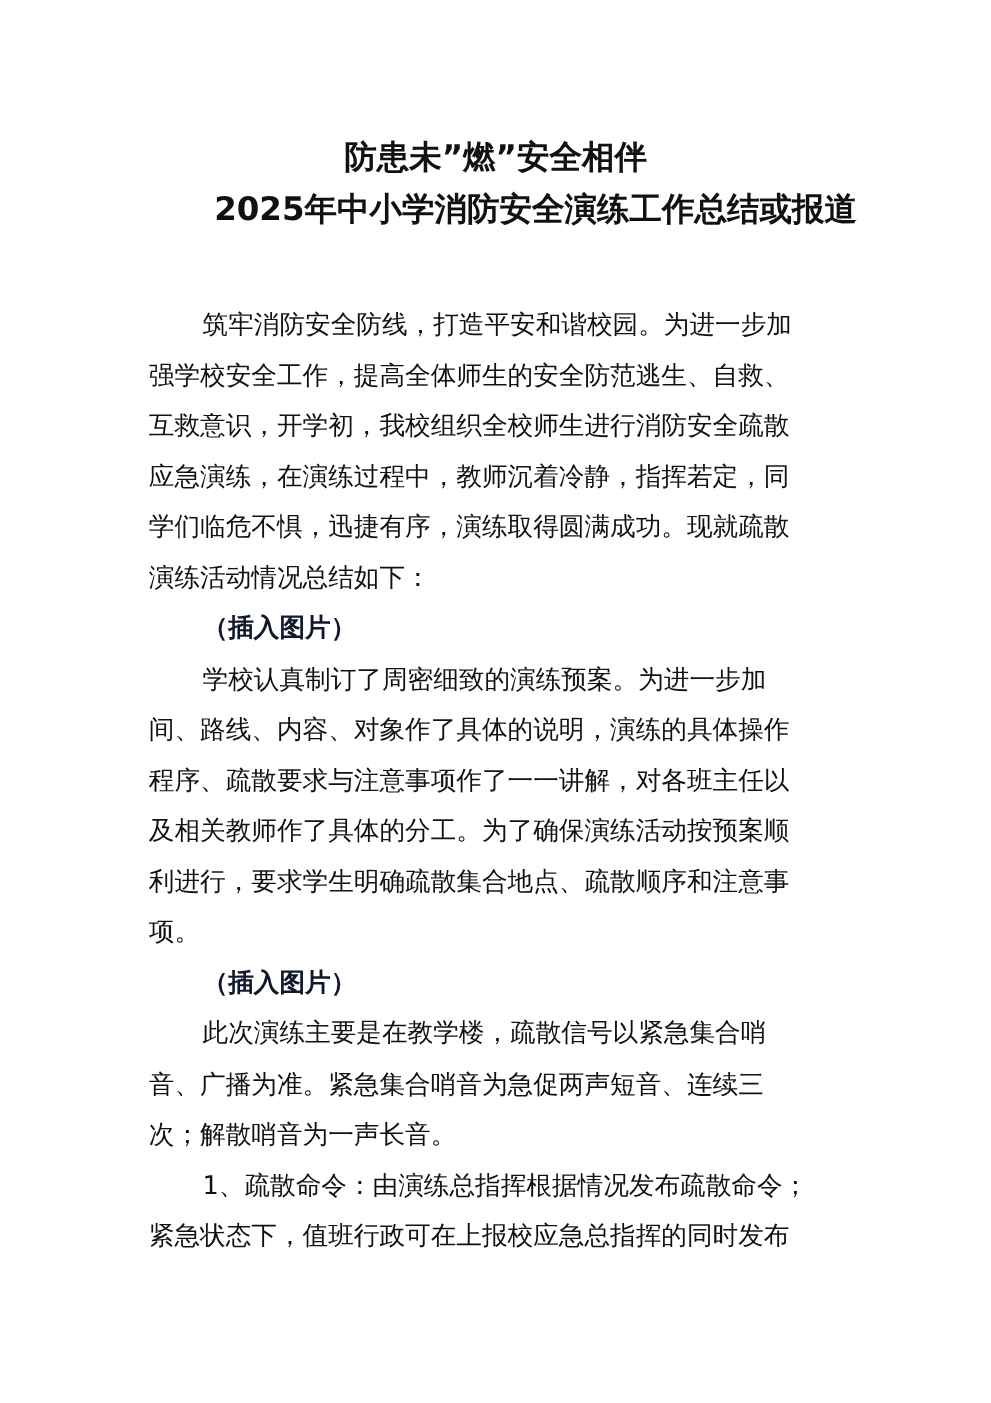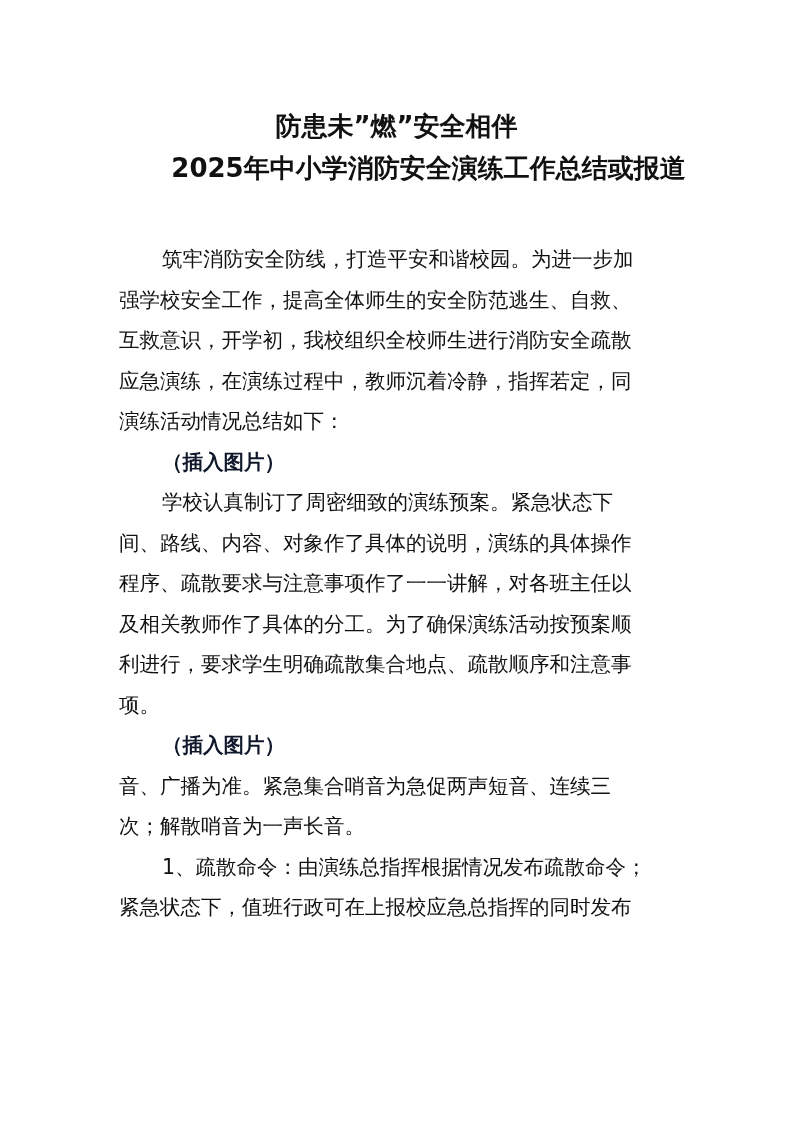"学们临危不惧，迅捷有序，演练取得圆满成功。现就疏散" div.line { html: none -> <div>学们临危不惧，迅捷有序，演练取得圆满成功。现就疏散</div> }
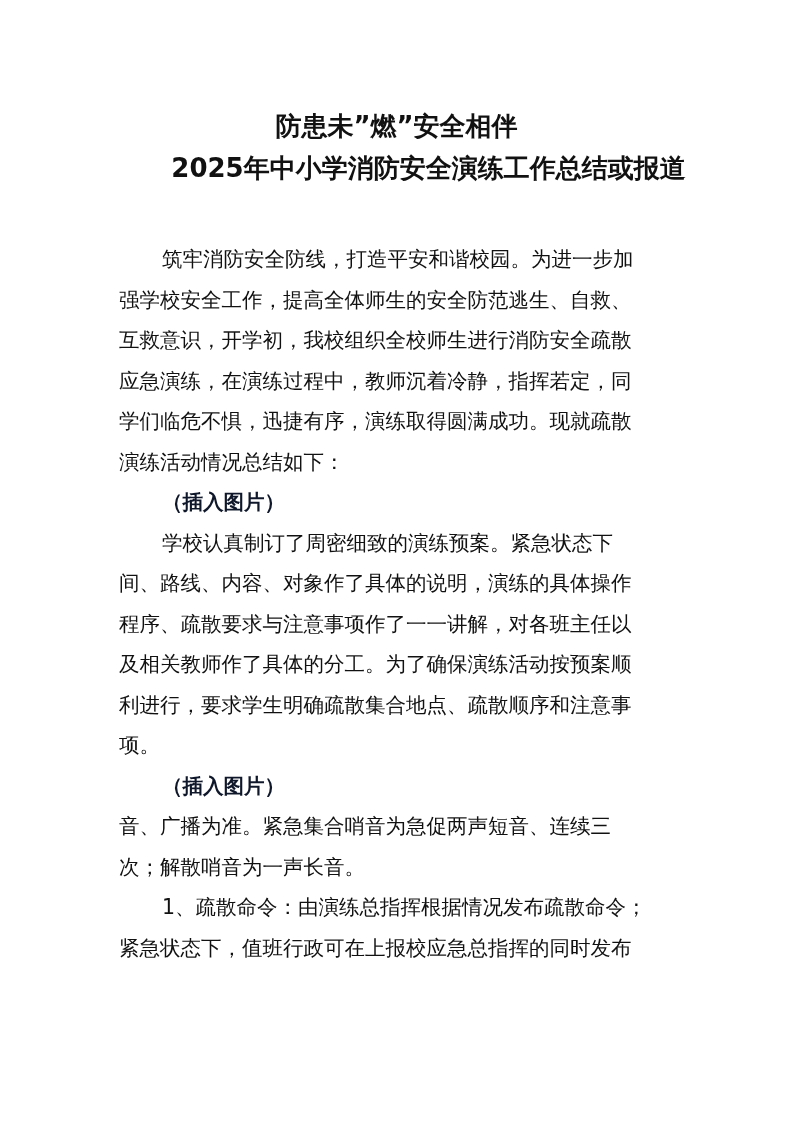"学校认真制订了周密细致的演练预案。紧急状态下" div.line { text: 紧急状态下 -> 为进一步加 }
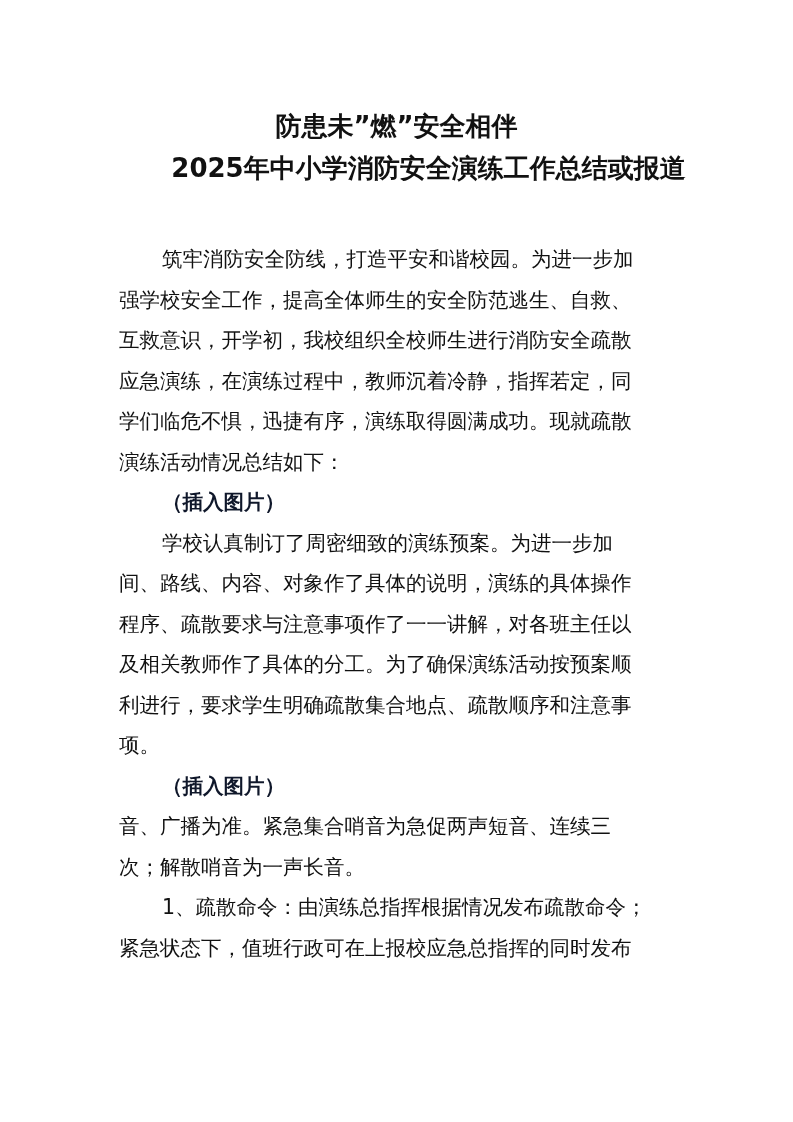"此次演练主要是在教学楼，疏散信号以紧急集合哨" div.line { html: none -> <div>此次演练主要是在教学楼，疏散信号以紧急集合哨</div> }
